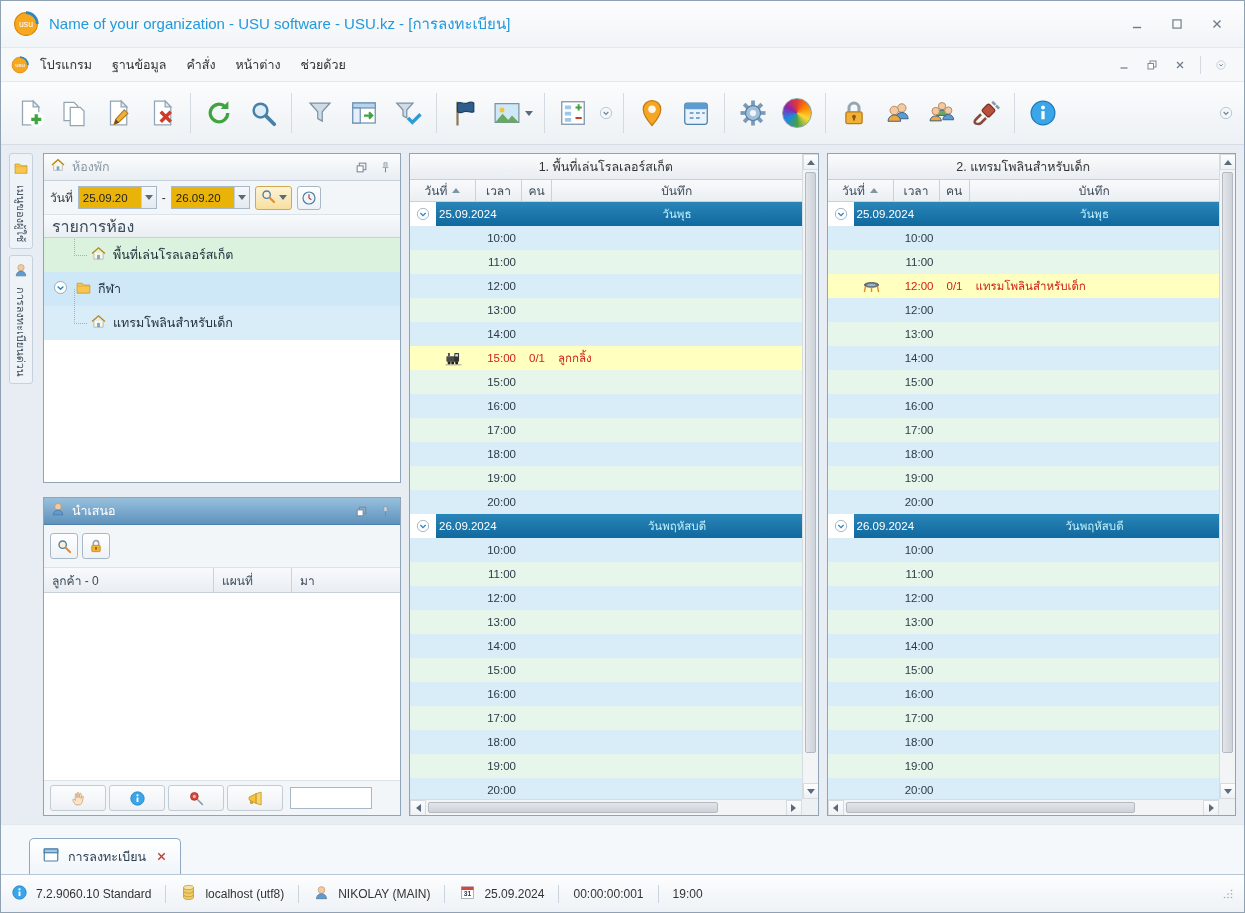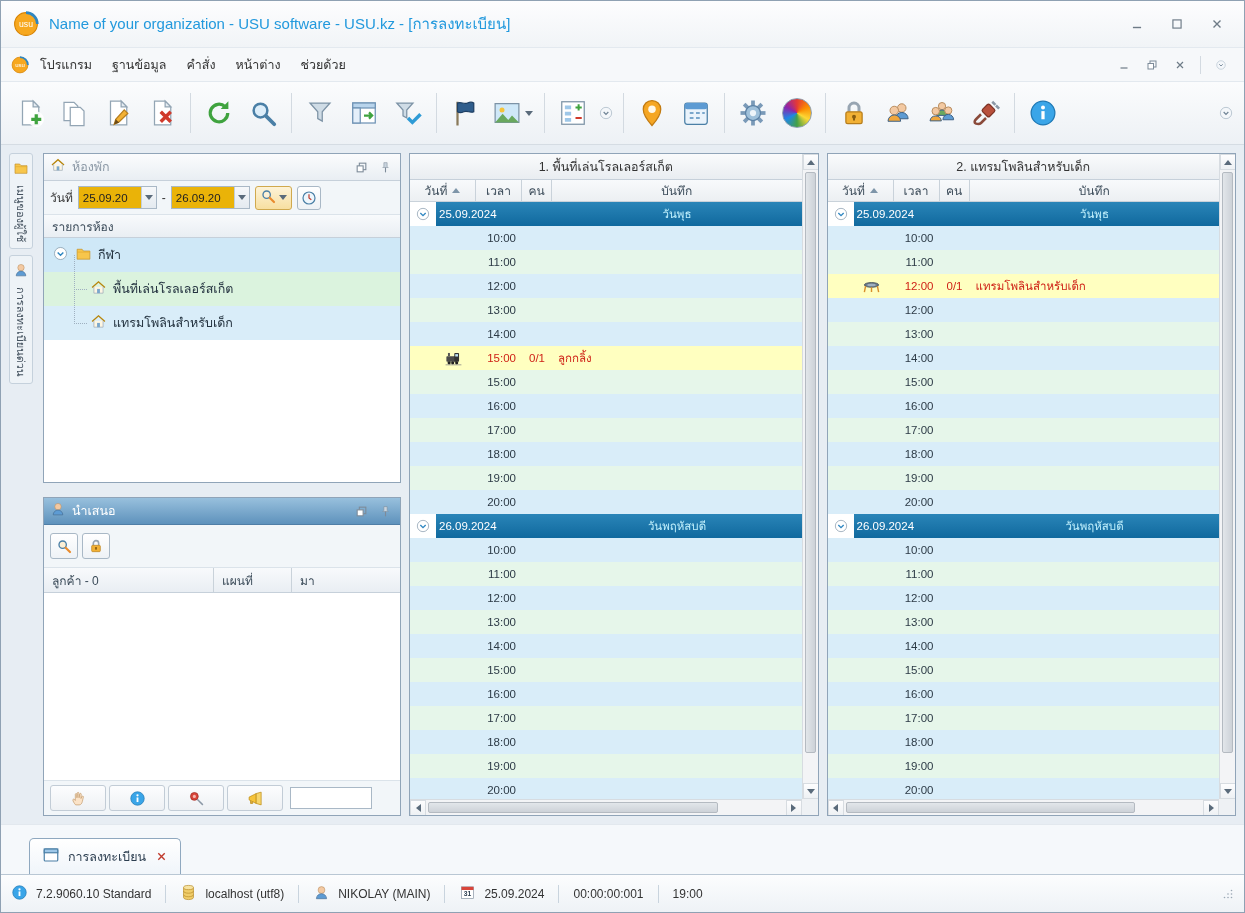"รายการห้อง" .listheader { font-size: 12px -> 16px }
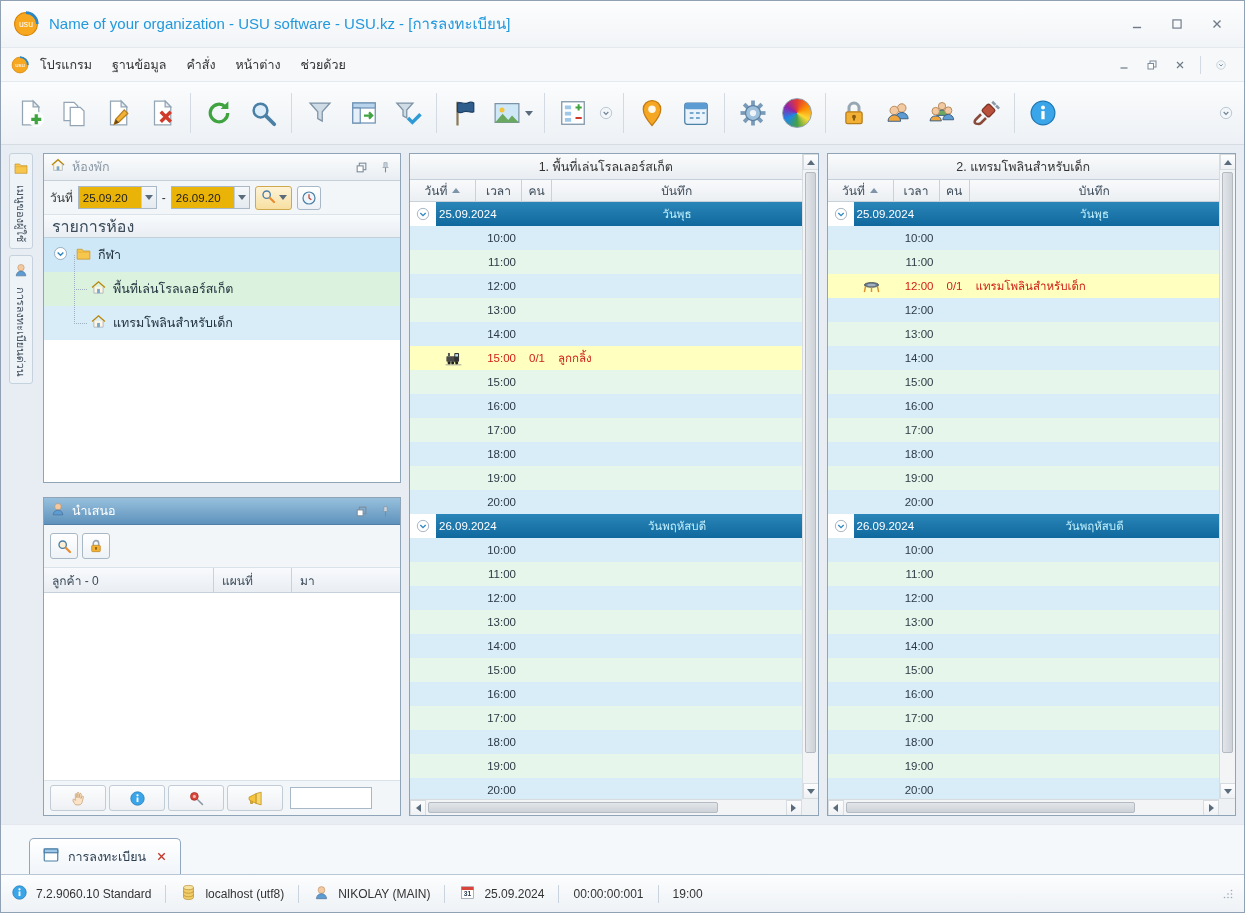"กีฬา" div.trow { order: before "พื้นที่เล่นโรลเลอร์สเก็ต" -> after "พื้นที่เล่นโรลเลอร์สเก็ต" }
